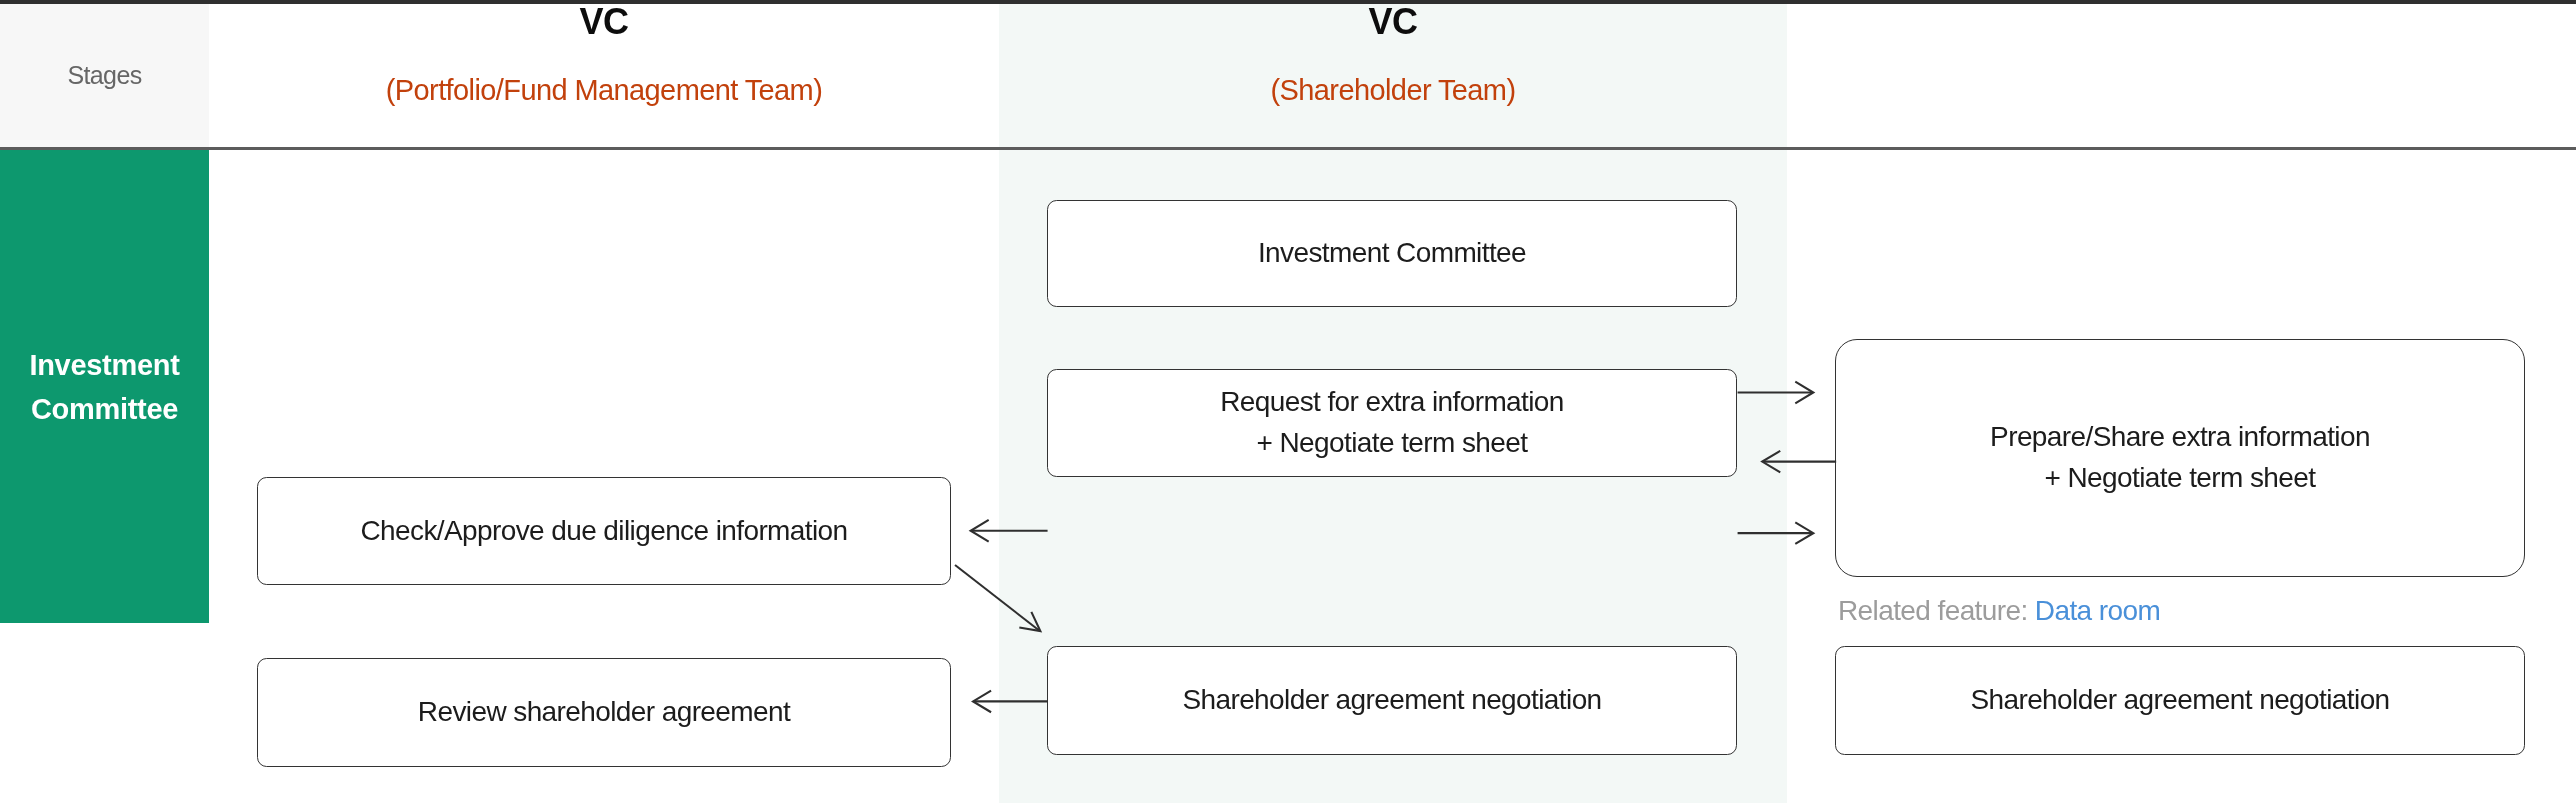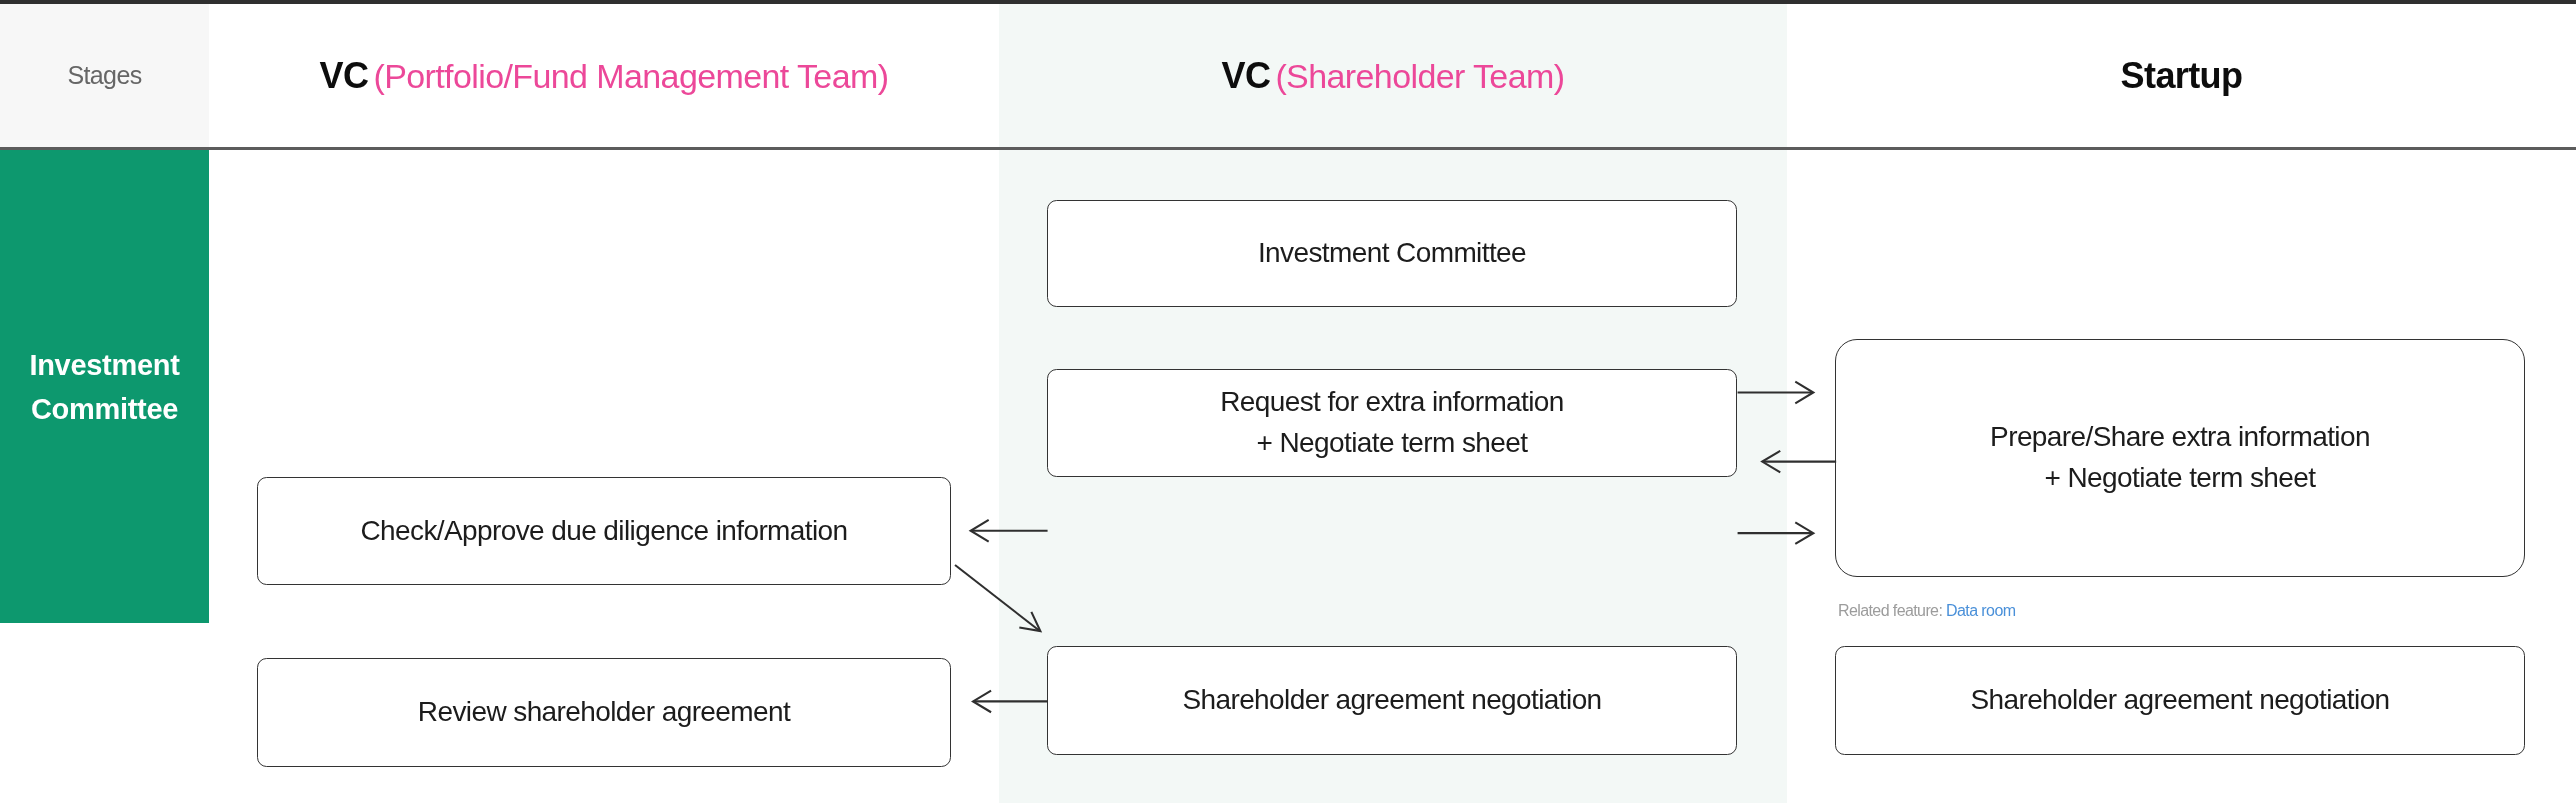"VC" .col-header { flex-direction: row -> column; gap: 5px -> 21px; justify-content: center -> none }
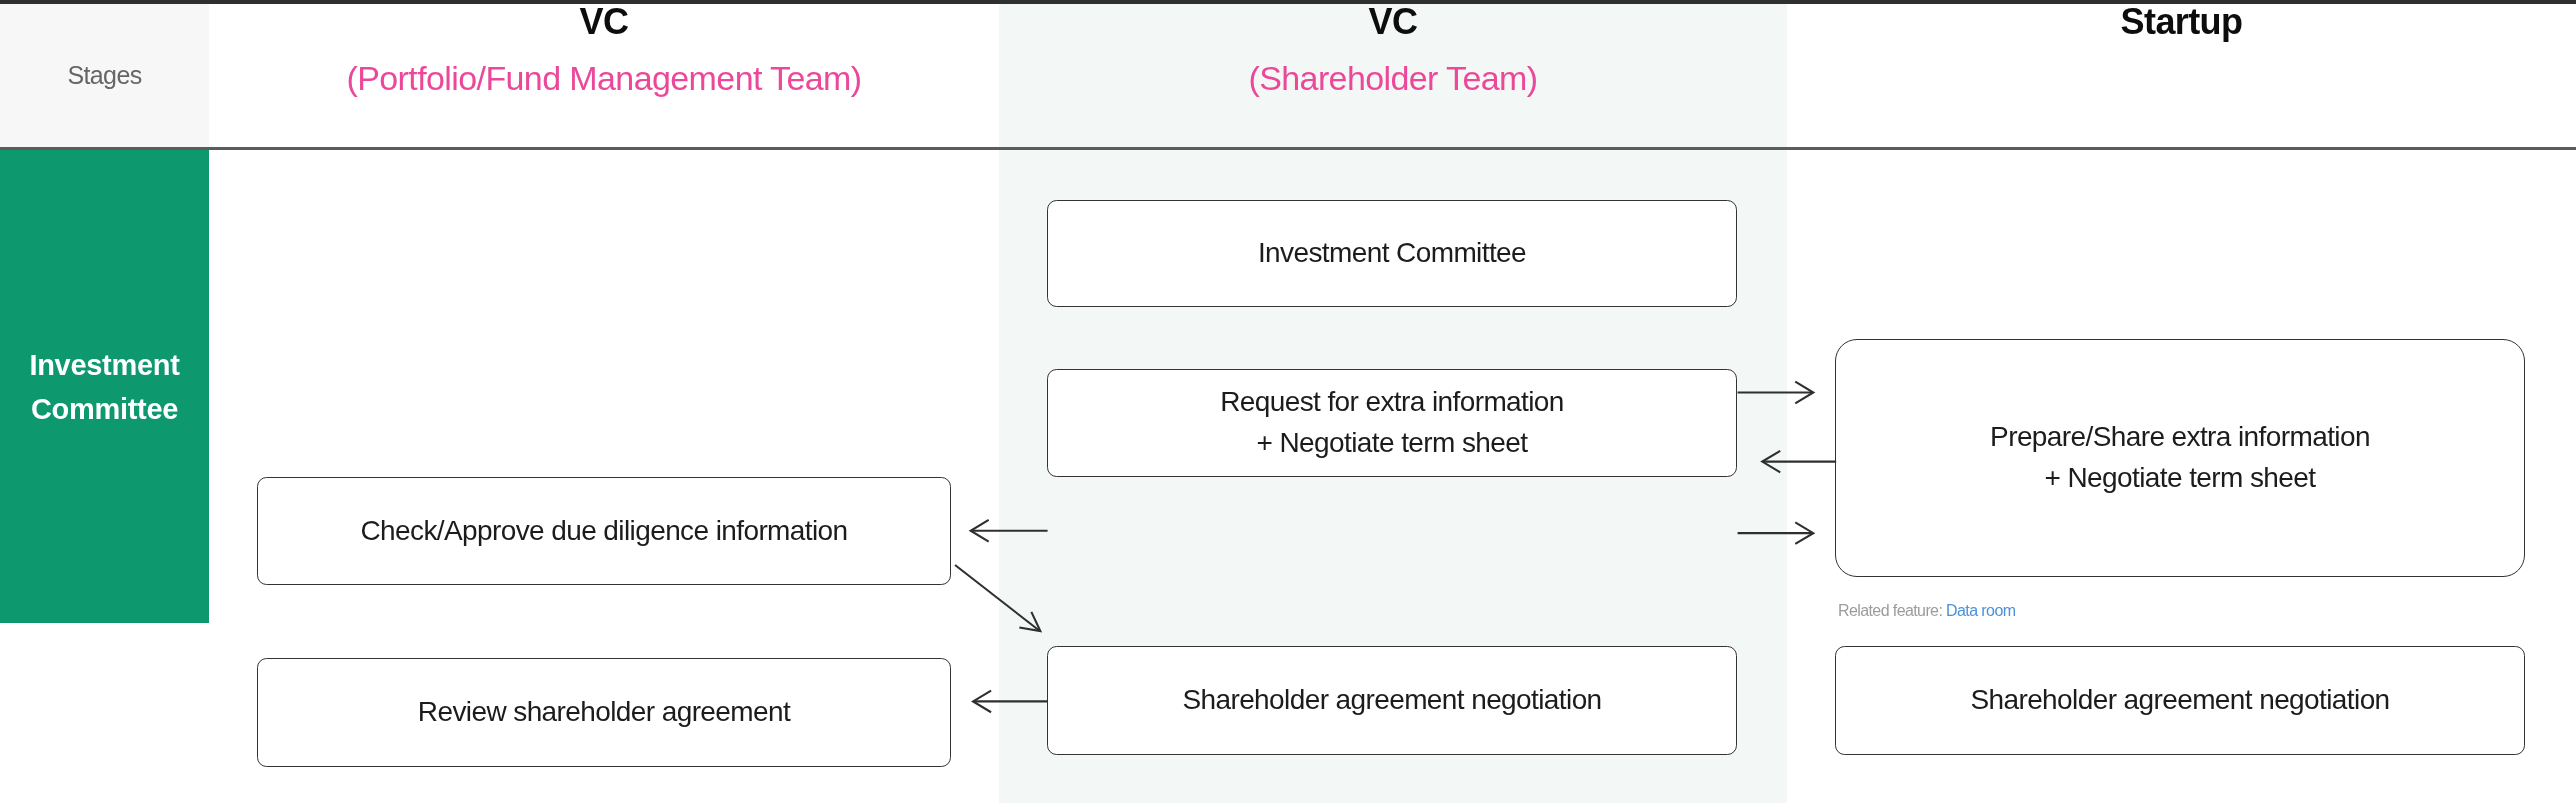"Startup" div.col-header { html: <div> <div>Startup</div> </div> -> none }
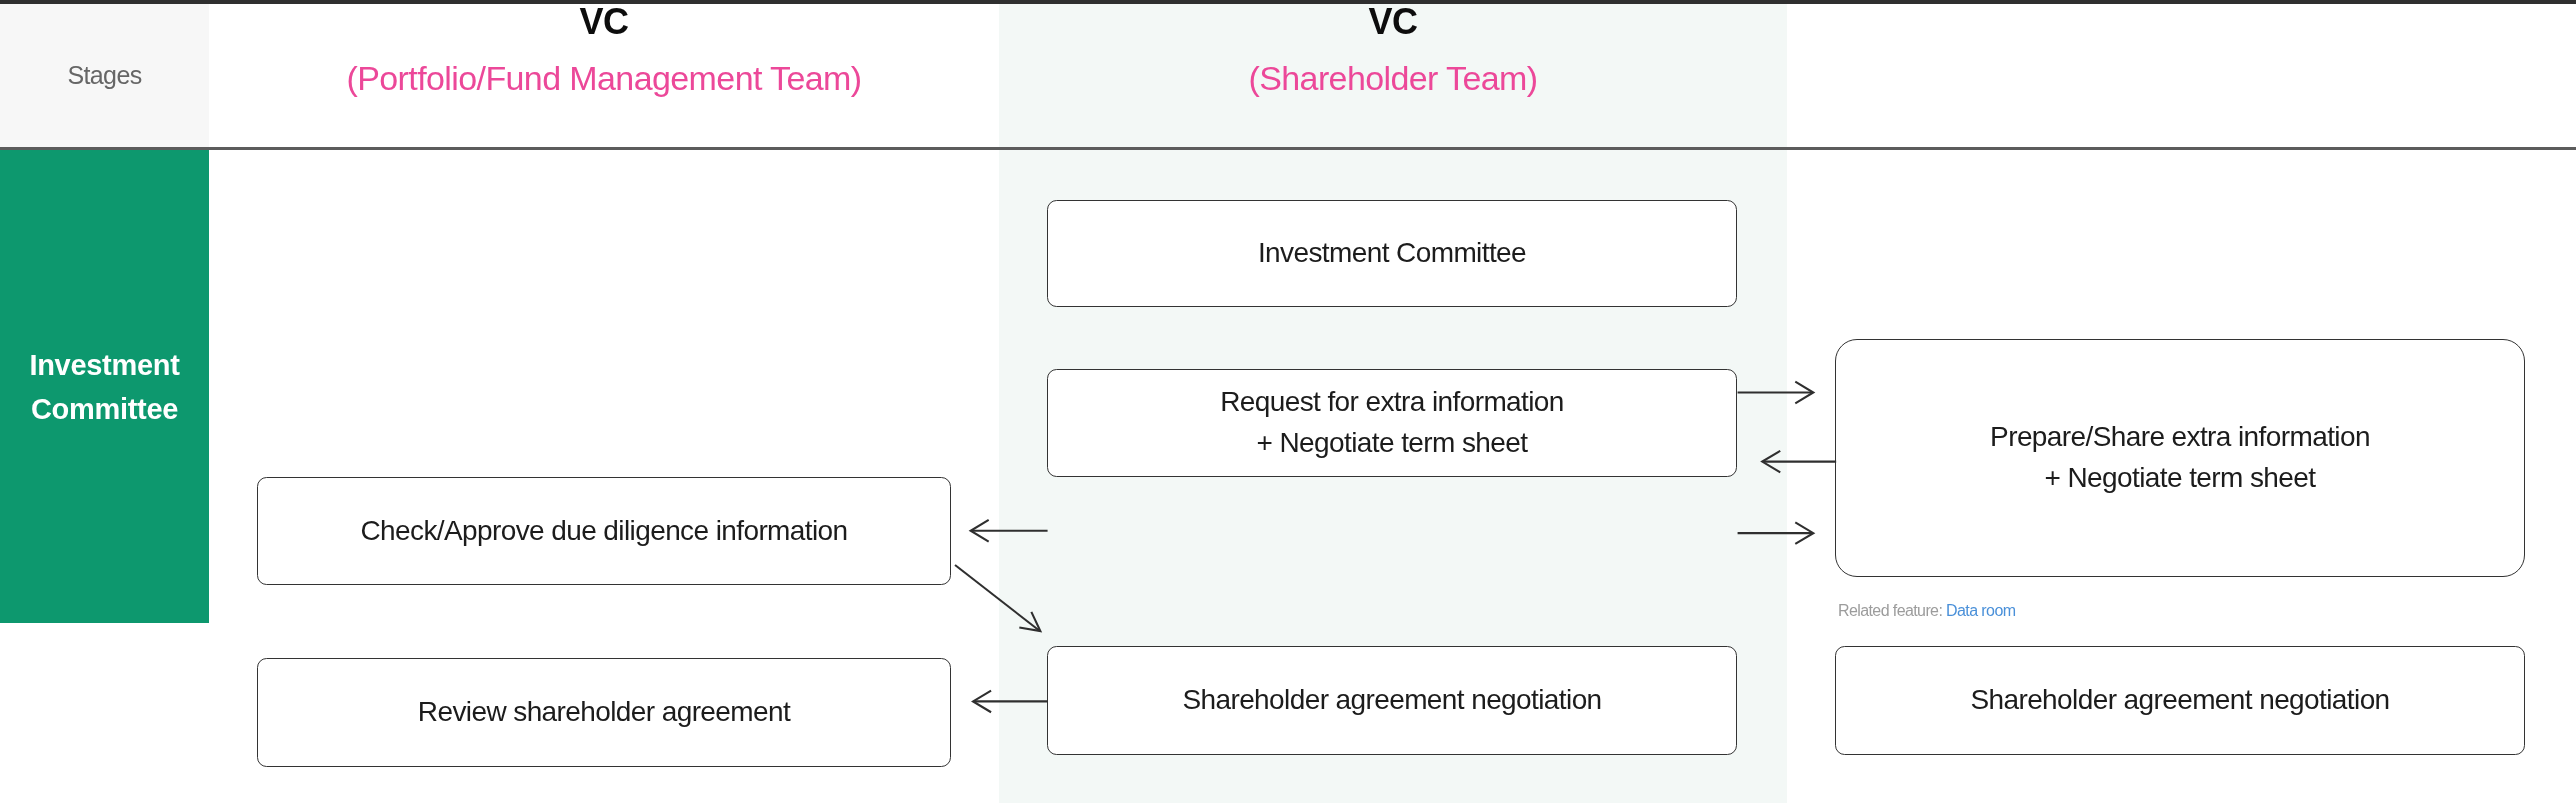"(Portfolio/Fund Management Team)" .col-header .col-sub { color: #ec4899 -> #c2410c; font-size: 34px -> 29px; margin-top: none -> 15px }
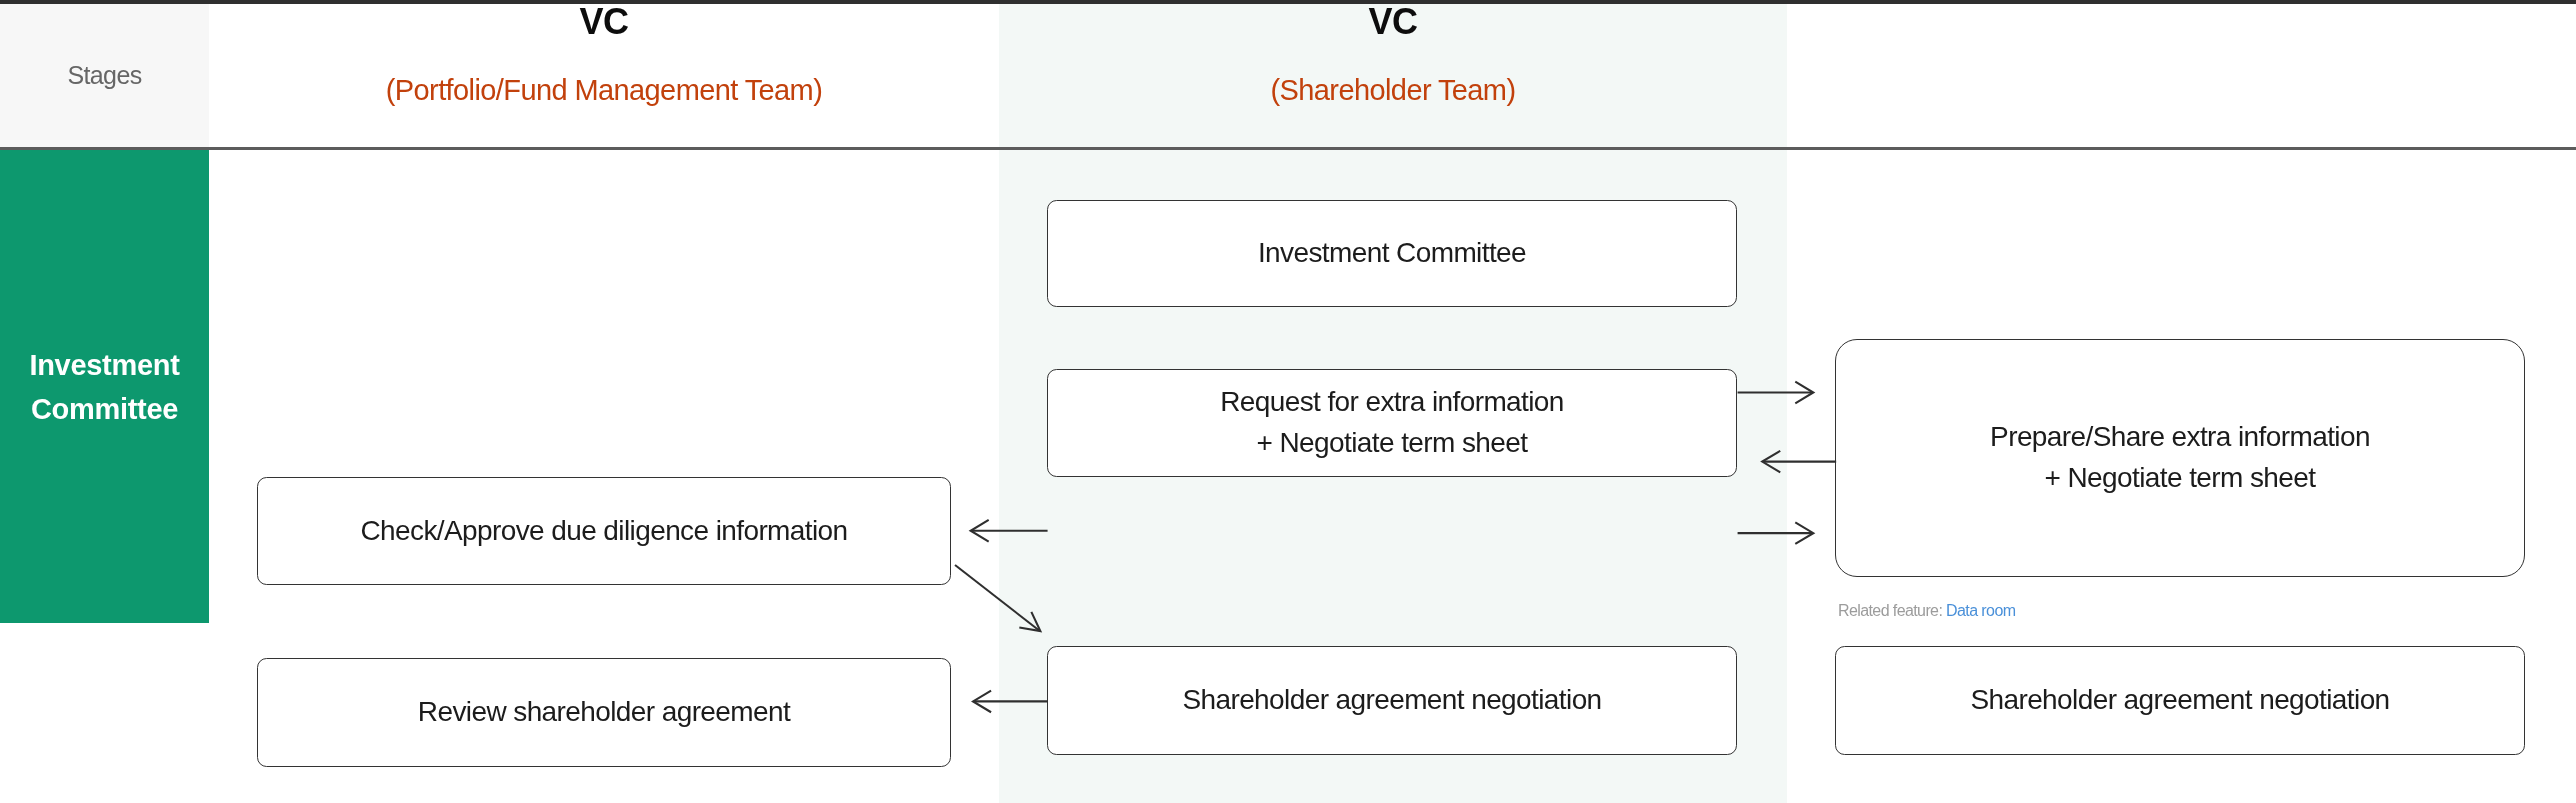"Related feature: Data room" .related { font-size: 16px -> 28px }
